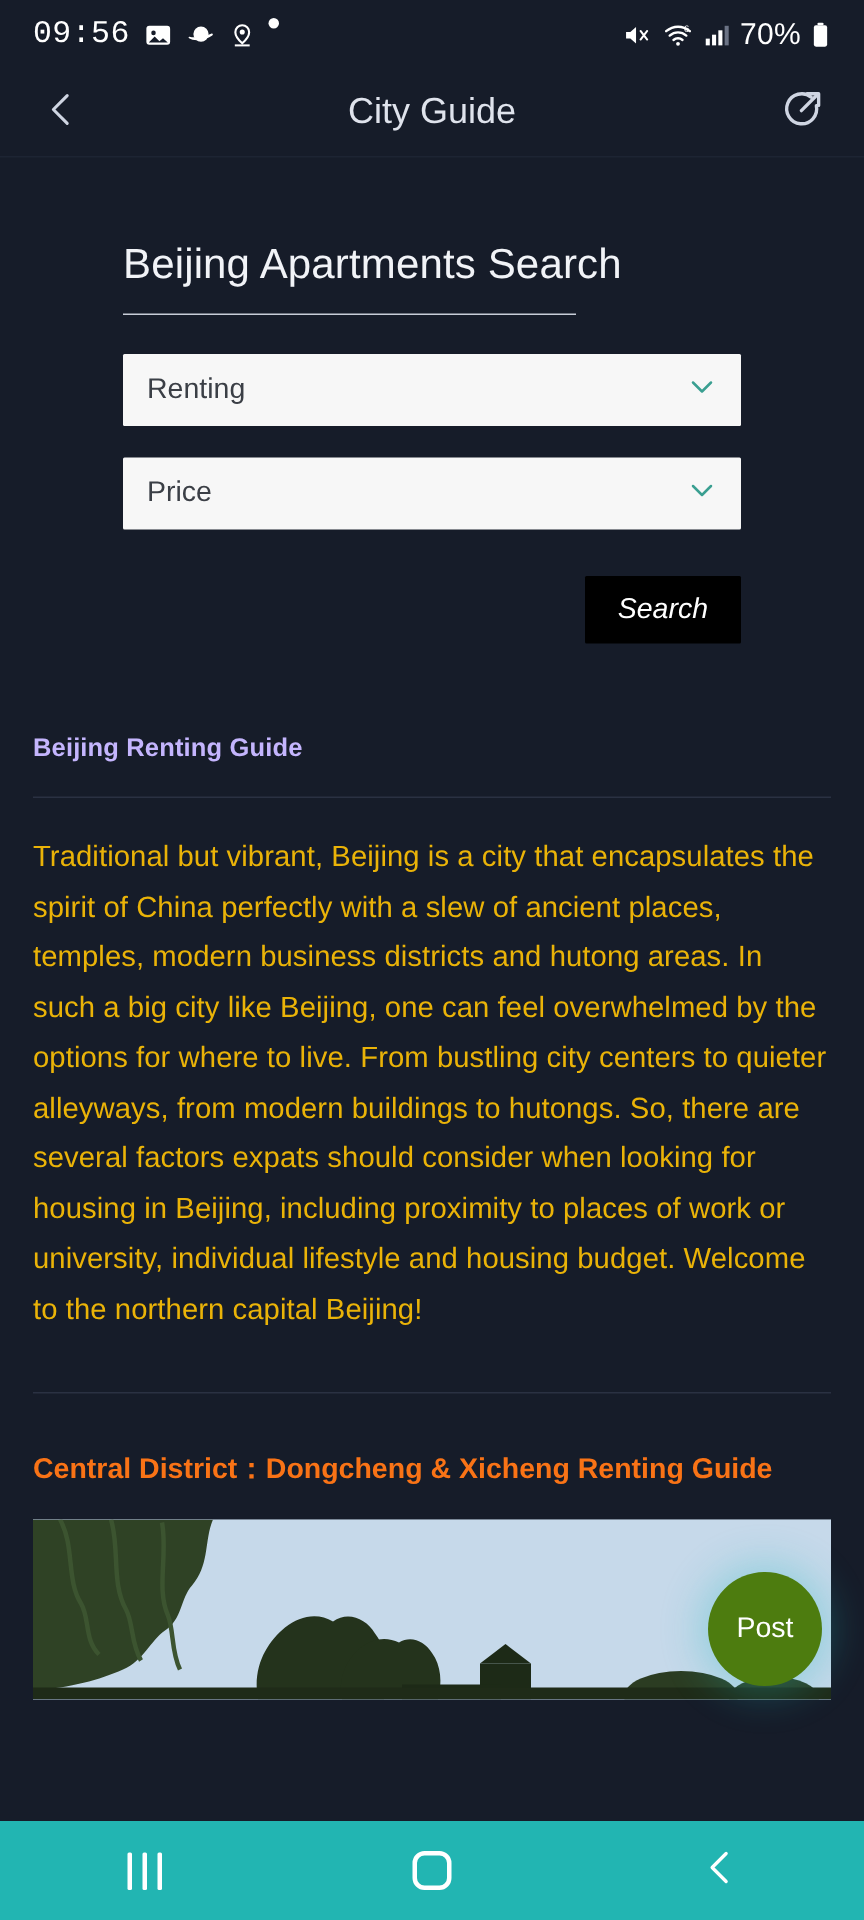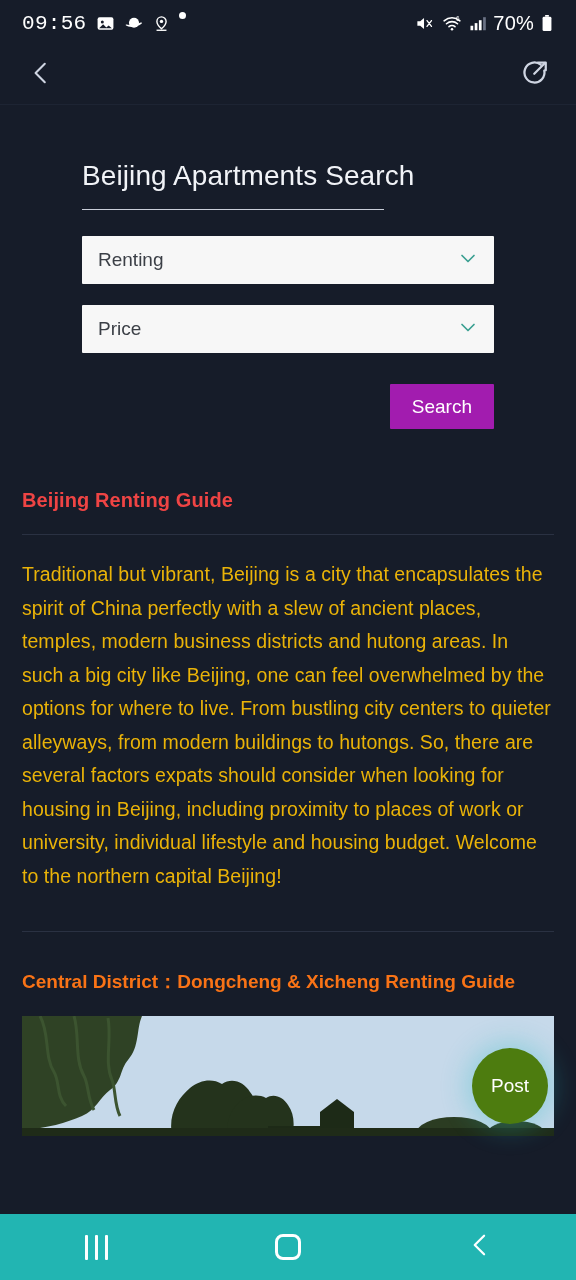"City Guide" div.header-title { html: none -> <div>City Guide</div> }
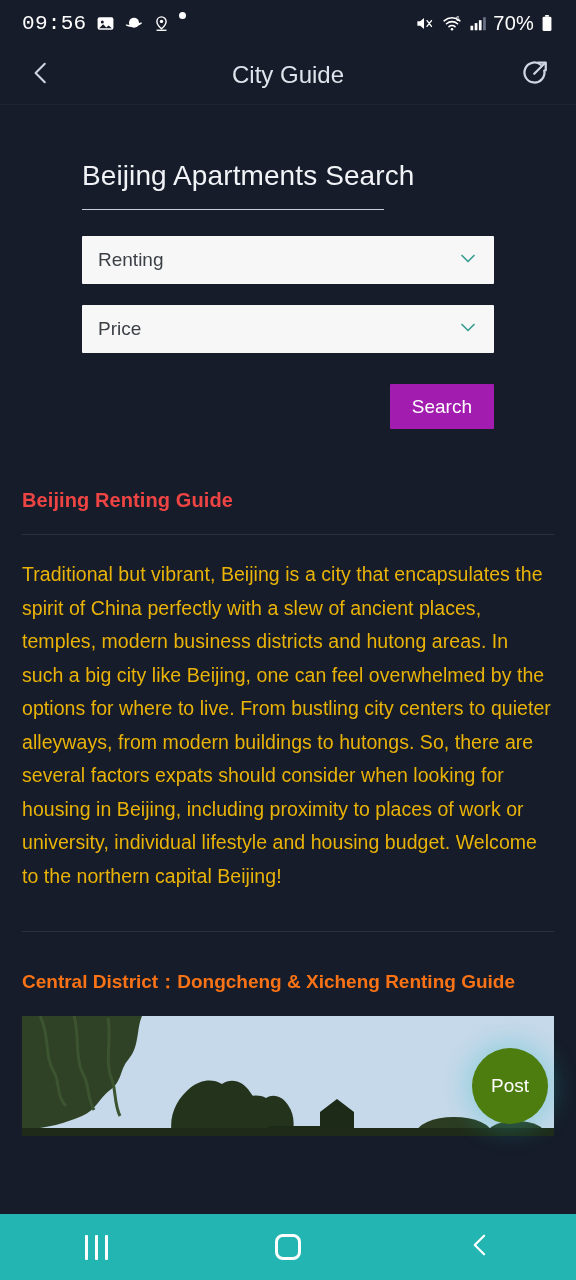"Search" .search-btn { background: #a21caf -> #000000; font-style: none -> italic }
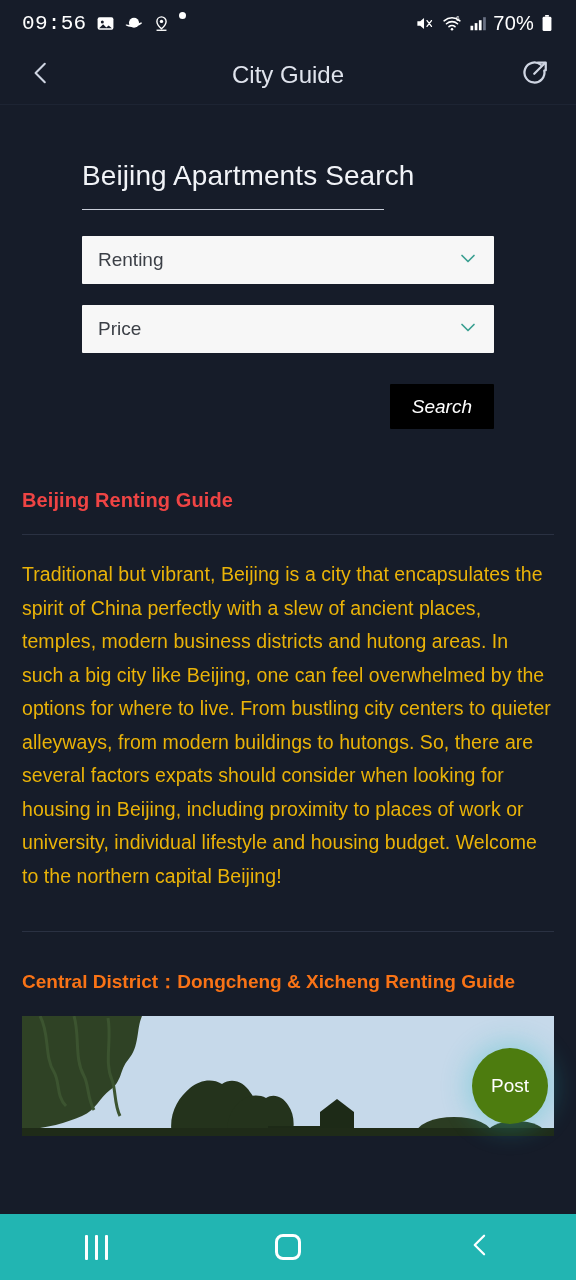"Beijing Renting Guide" .section-heading { color: #ef4444 -> #c4b5fd; font-size: 20px -> 17px }
